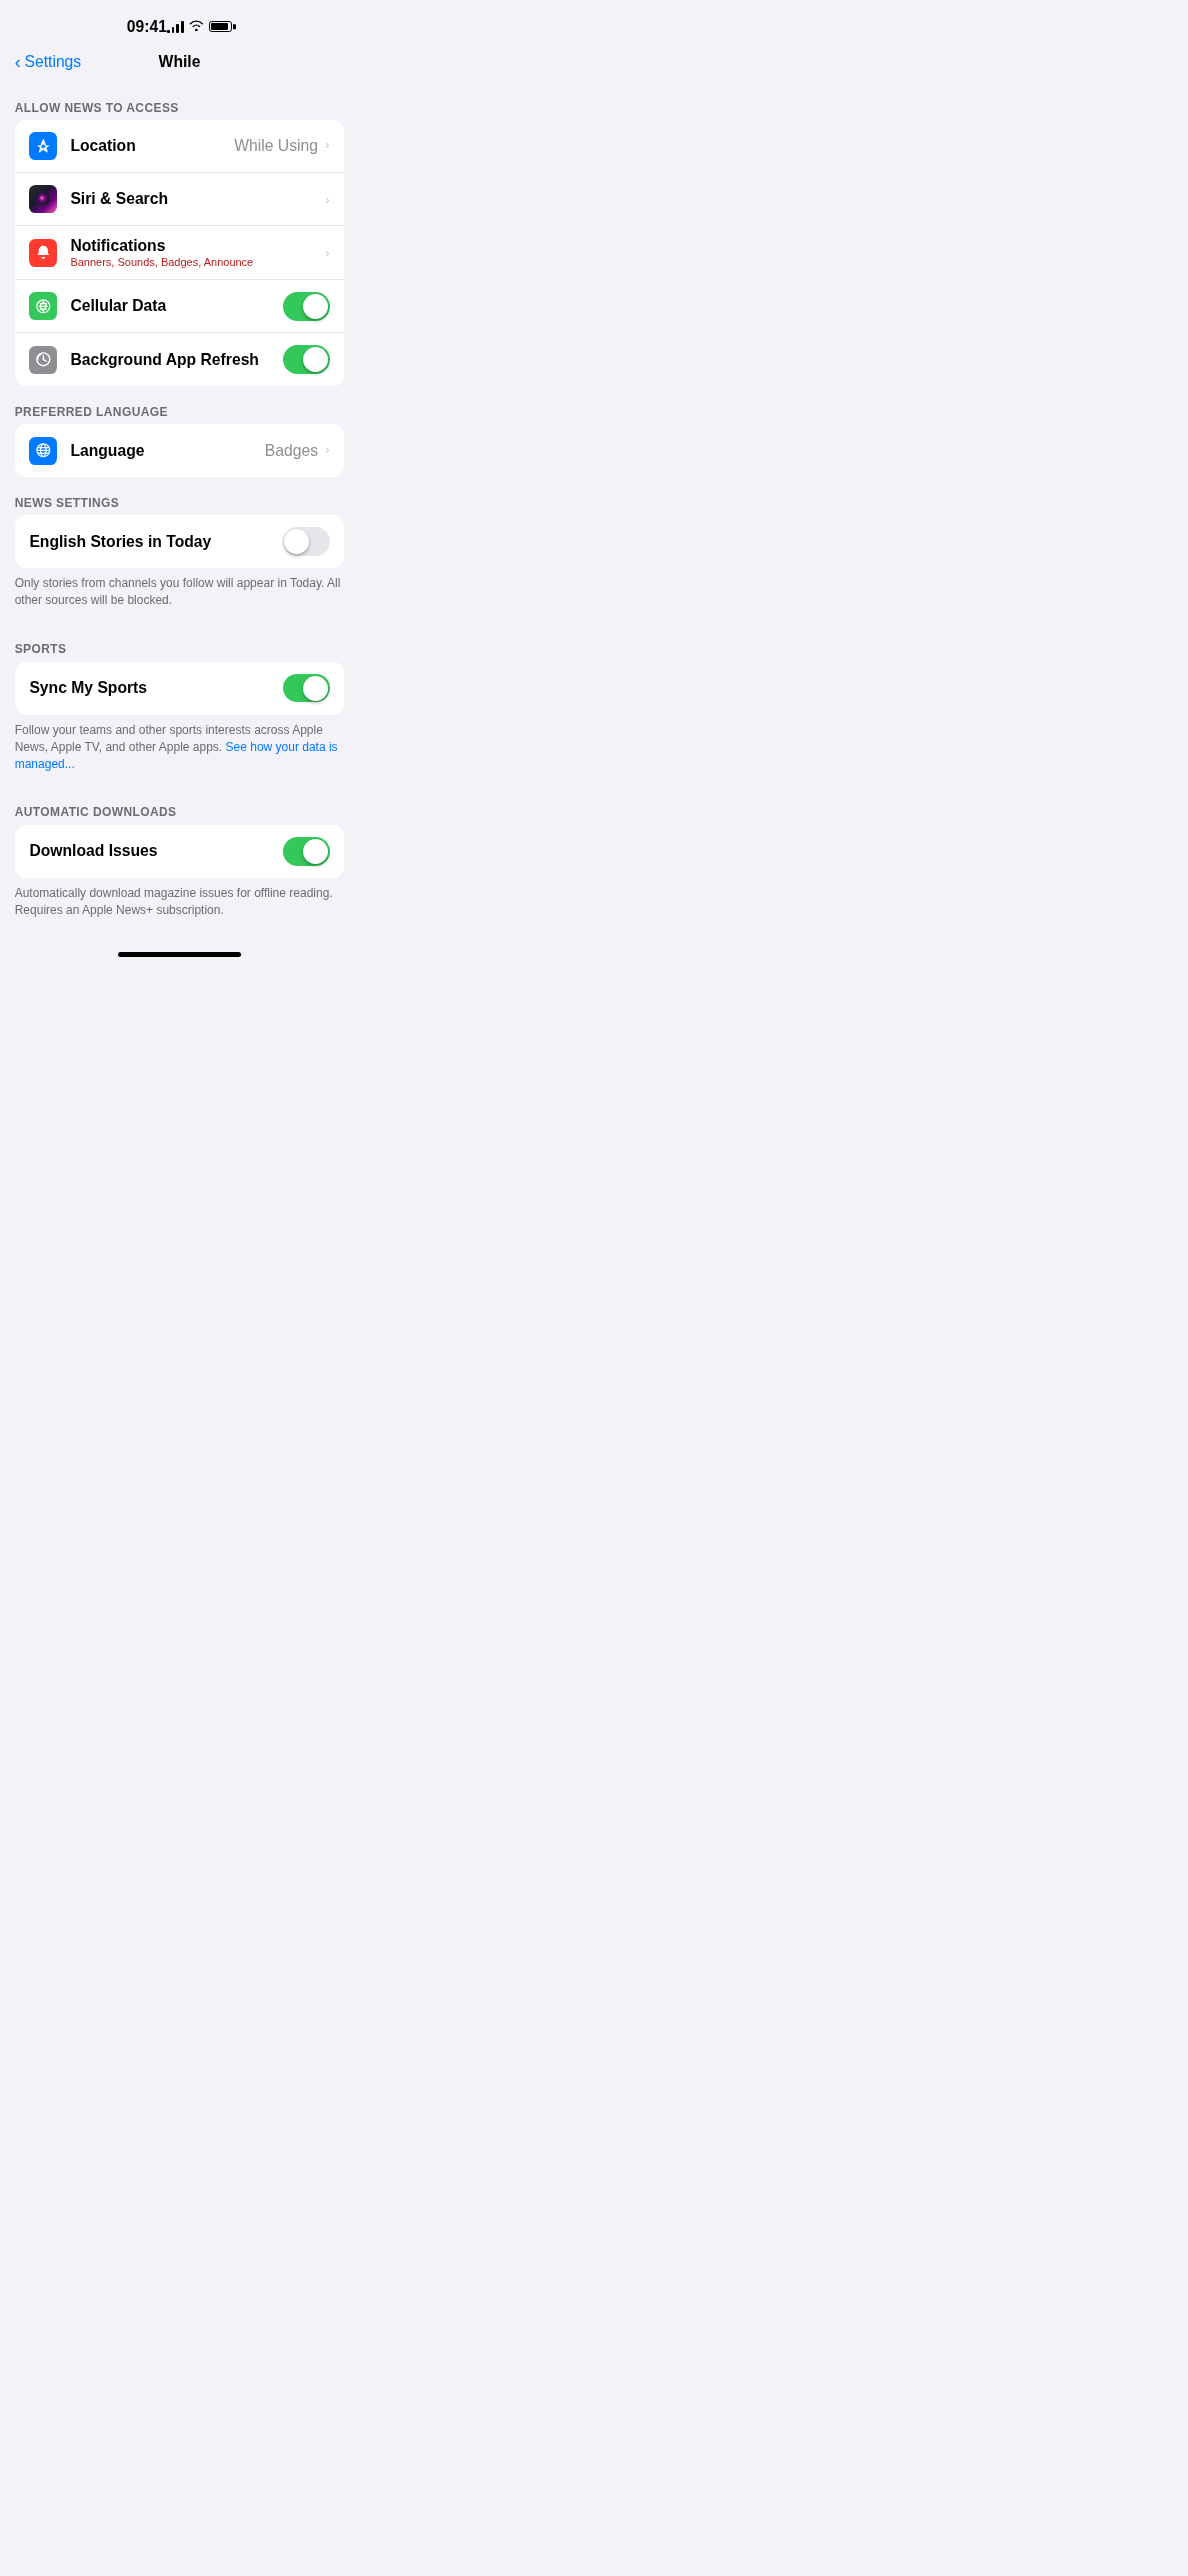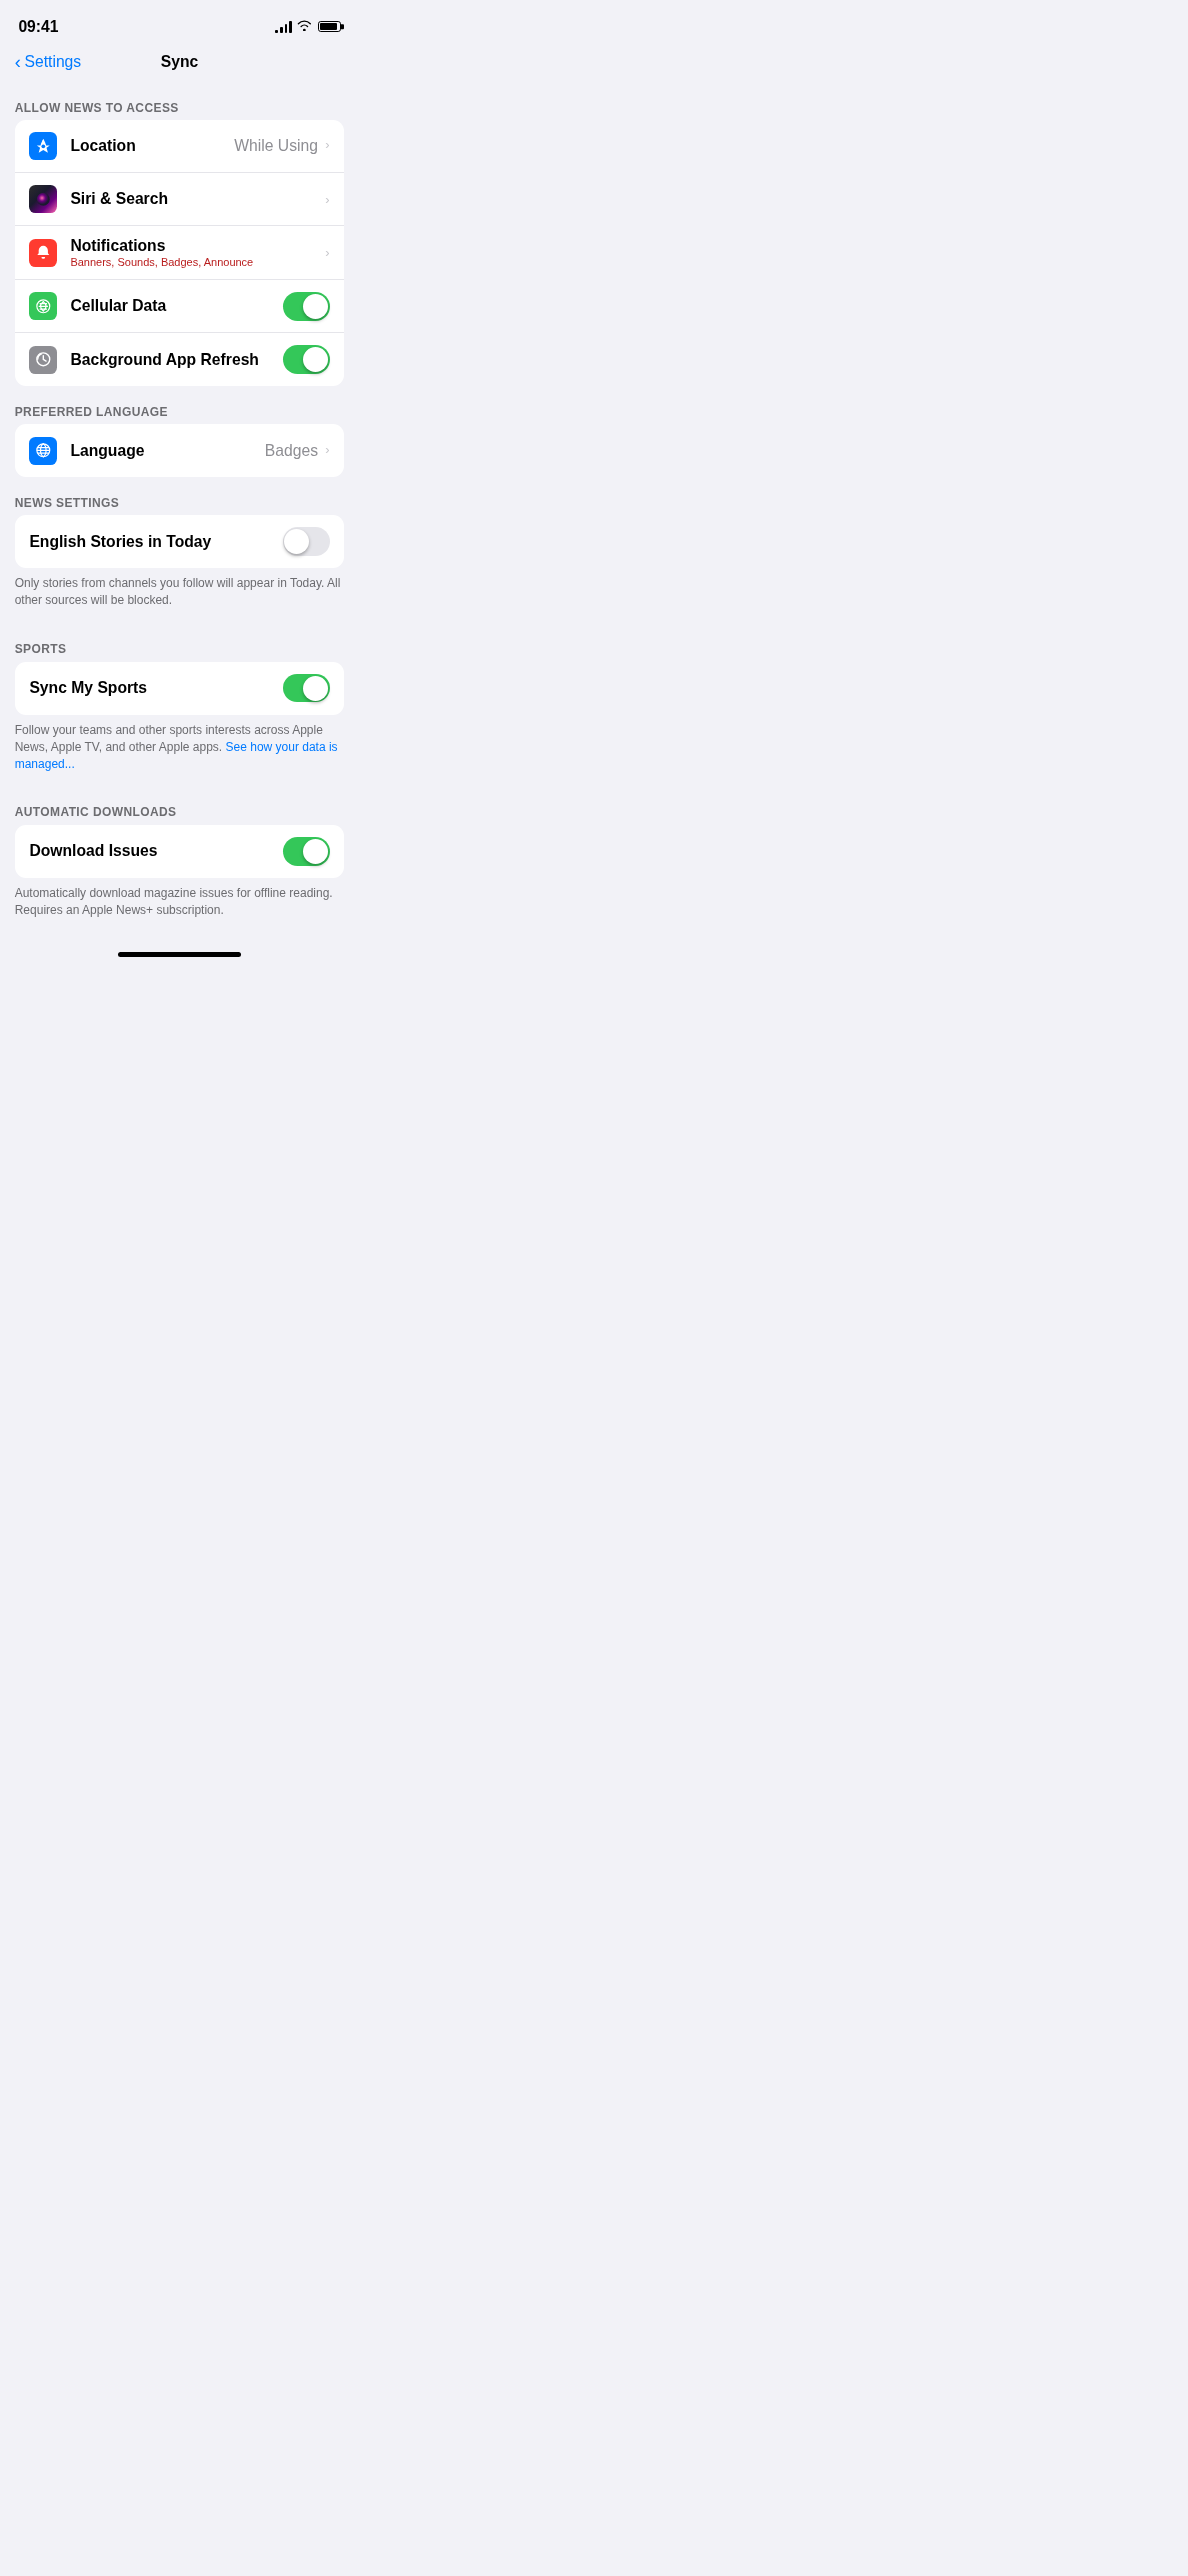"09:41" .status-bar { justify-content: space-between -> center }
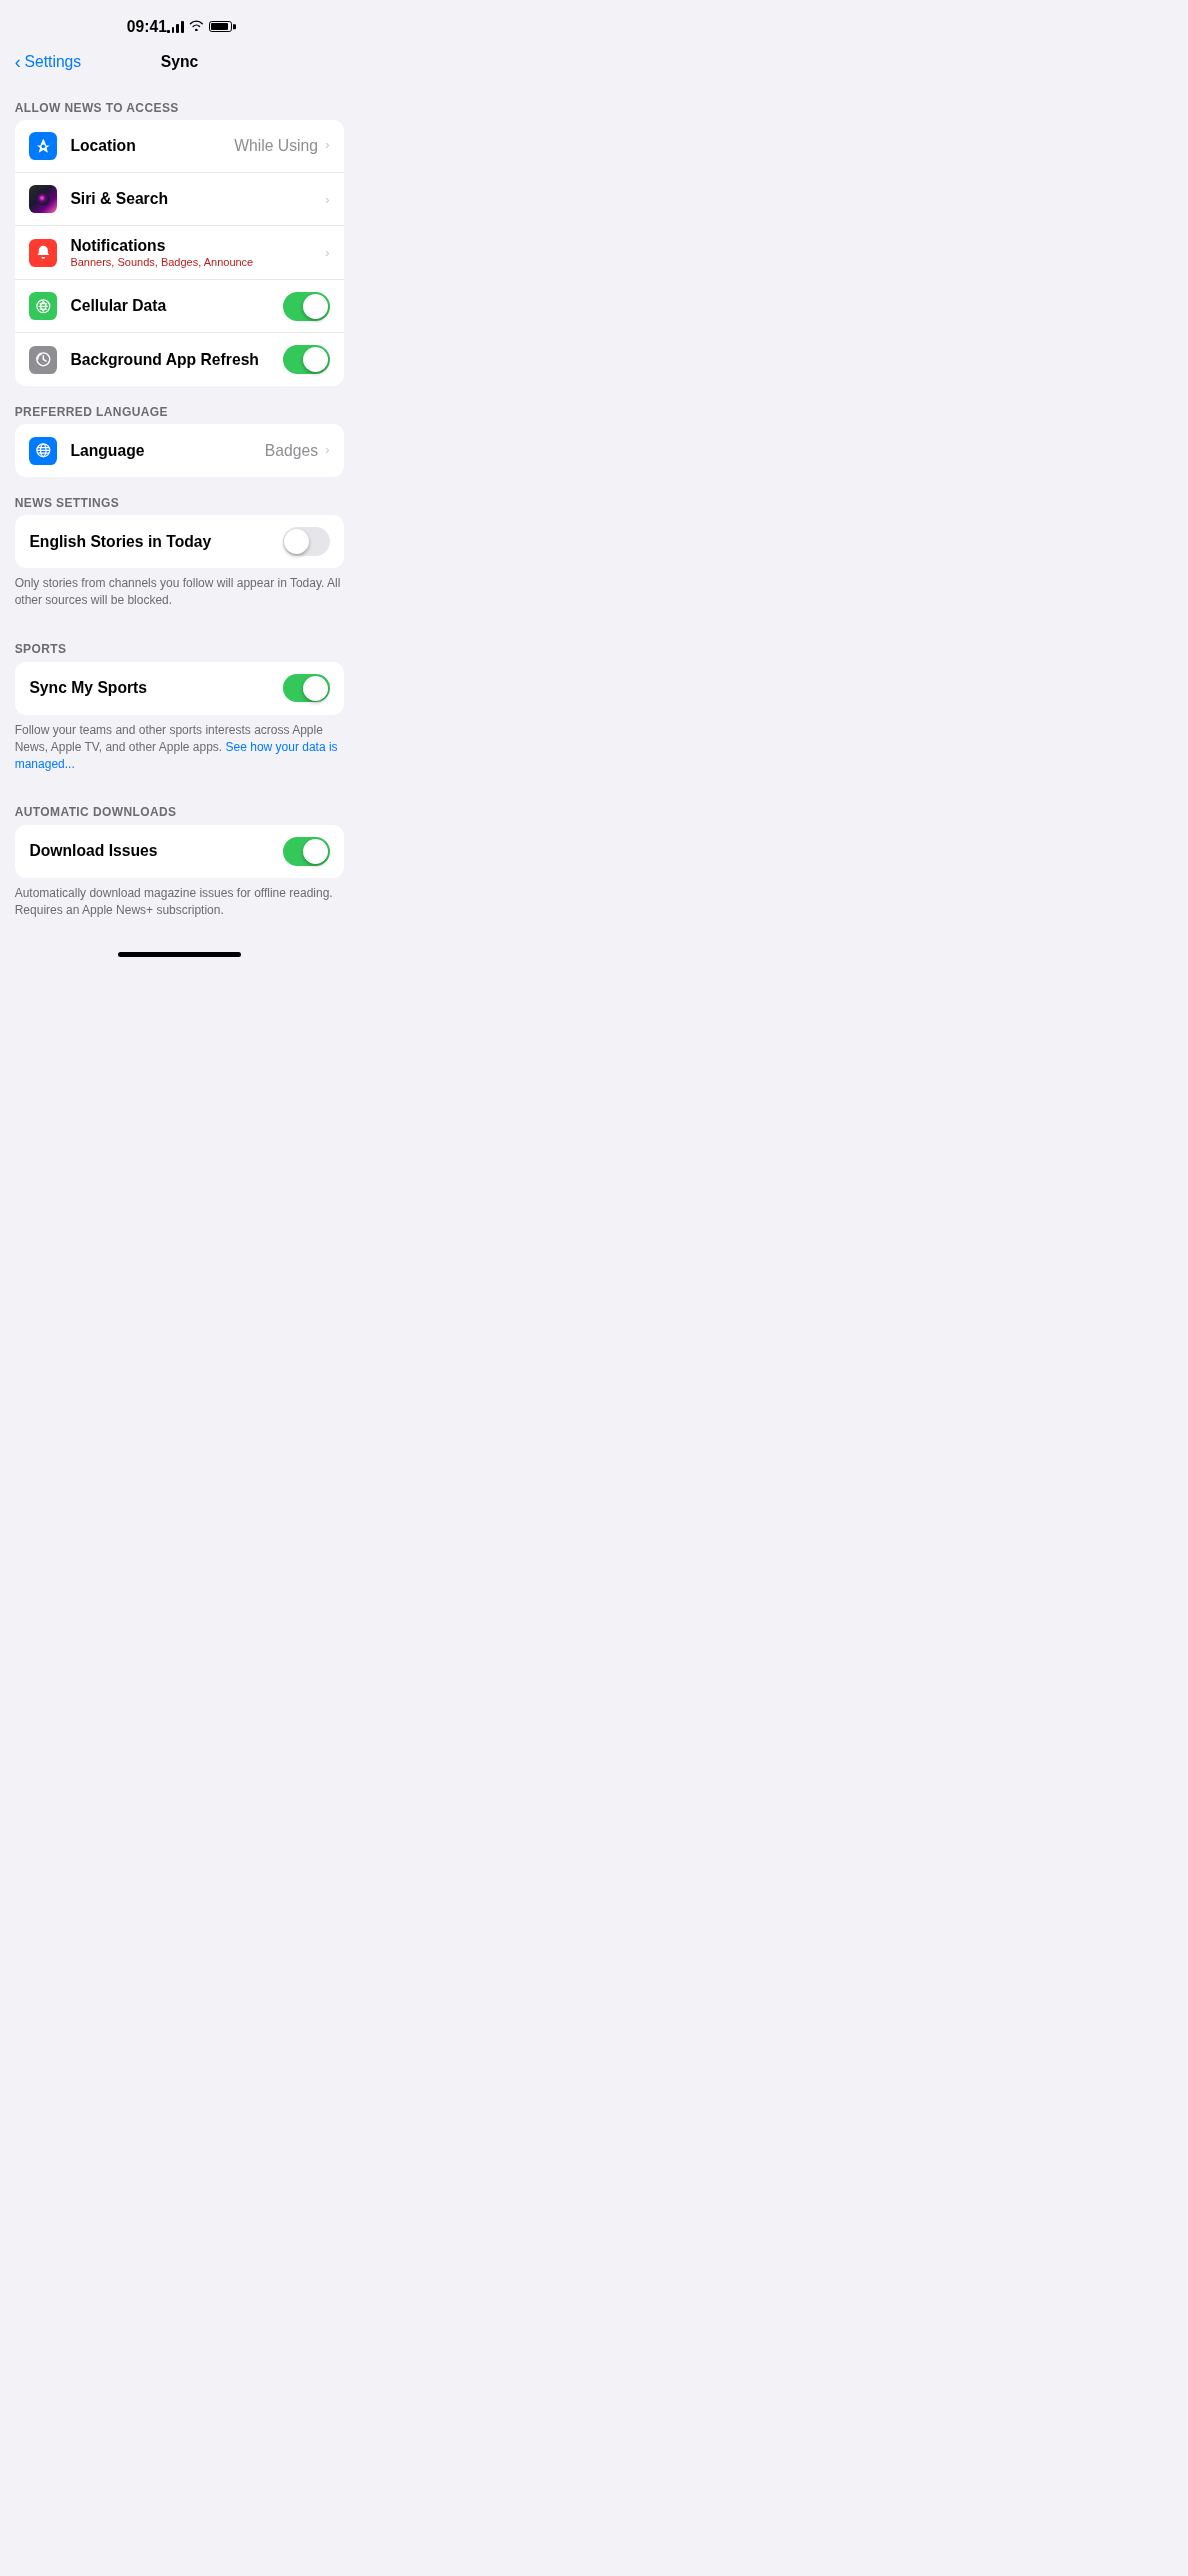"Sync" span.nav-title { text: Sync -> While }
